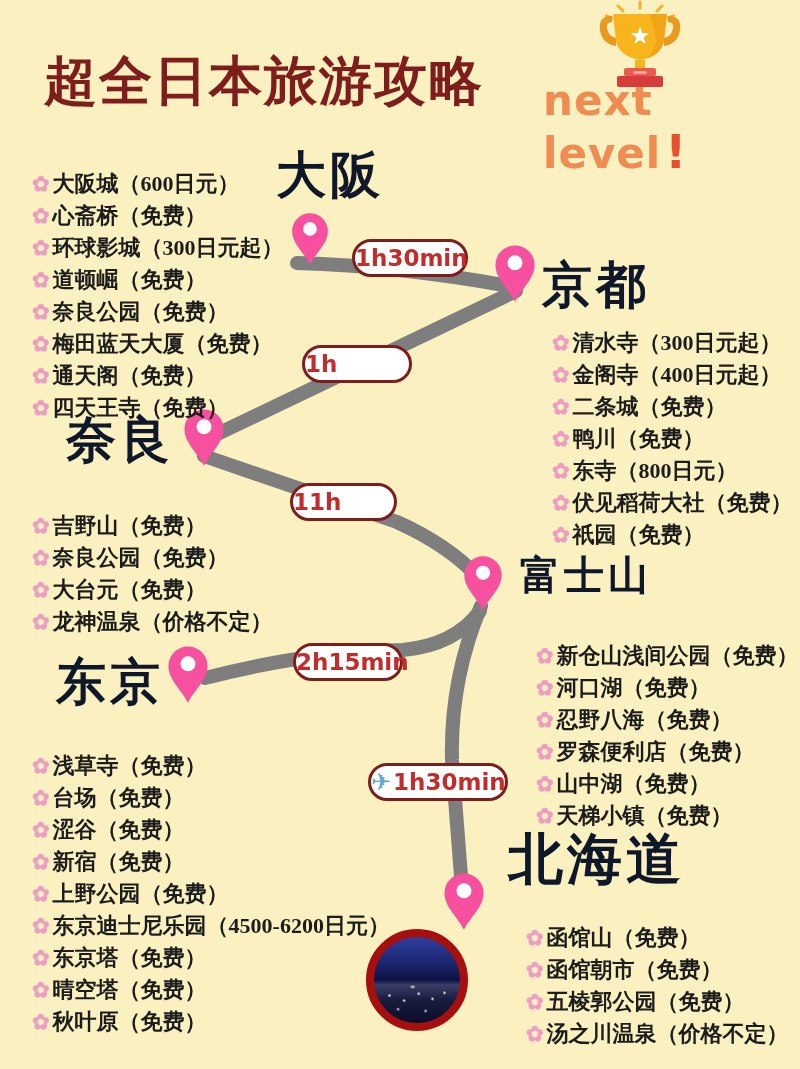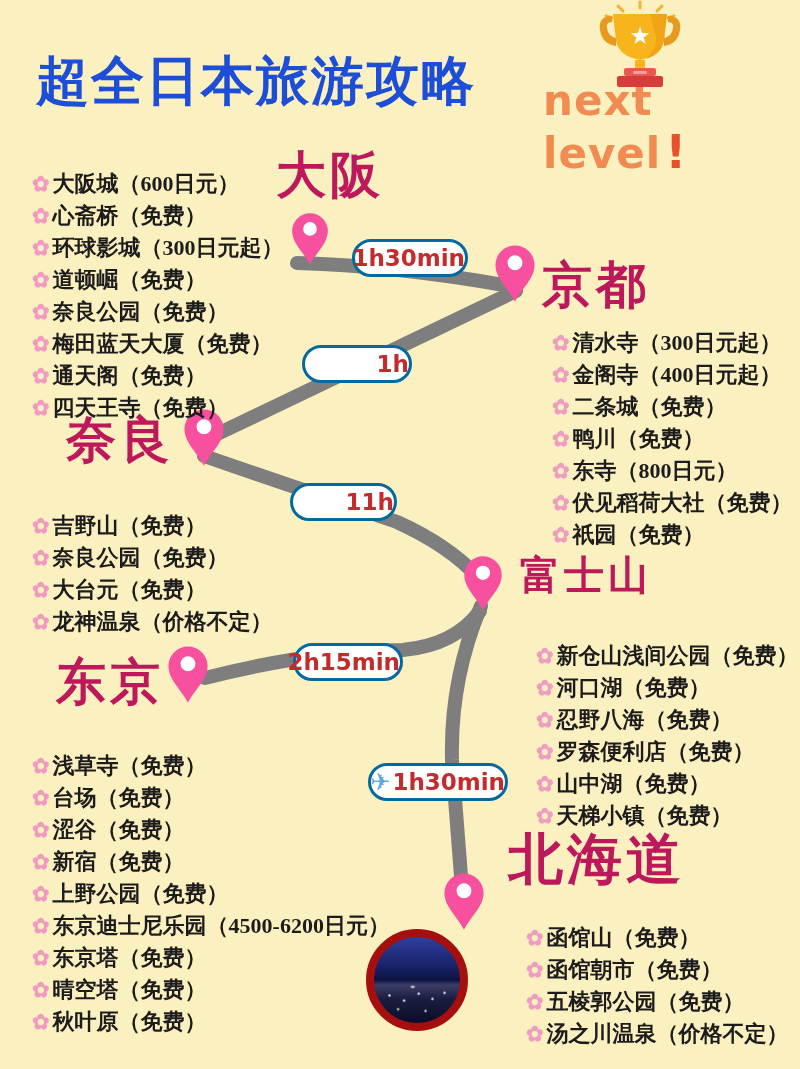"超全日本旅游攻略" .page-title { color: #1d4ed8 -> #7f1d1d; left: 36px -> 44px }
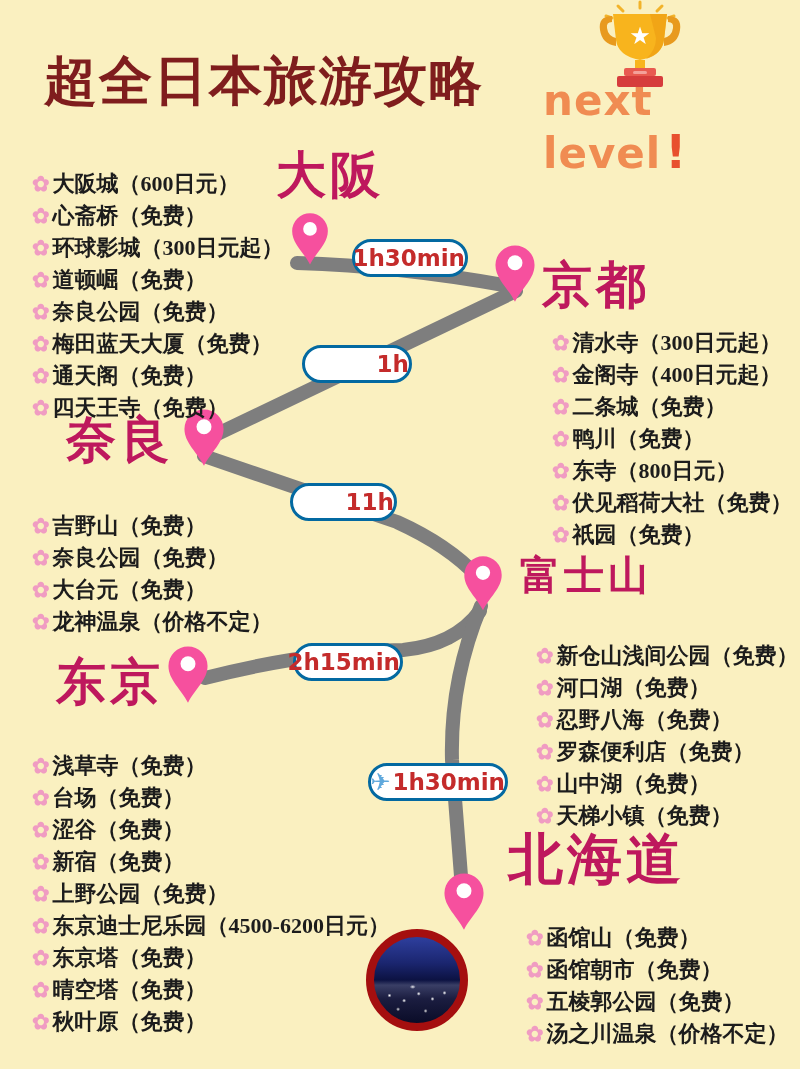"大阪" .city-label { color: #be185d -> #0f172a }
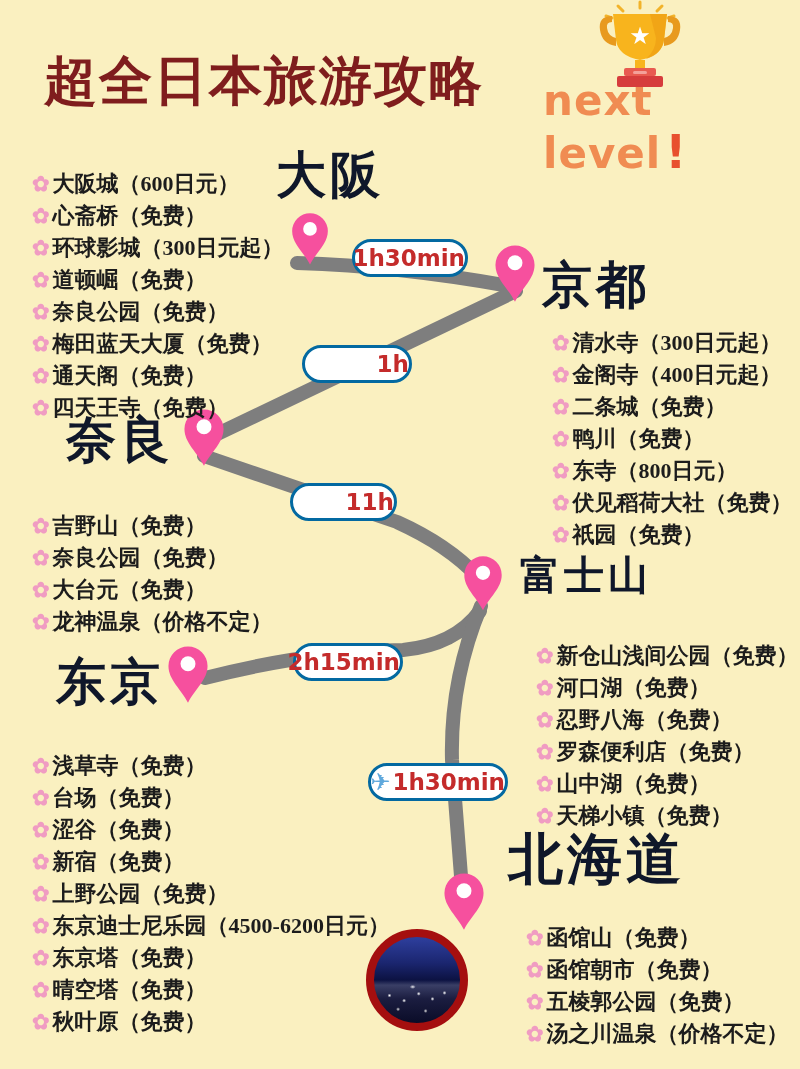"1h30min" .badge { border: 3px solid #0369a1 -> 3px solid #7f1d1d; justify-content: flex-end -> flex-start }
